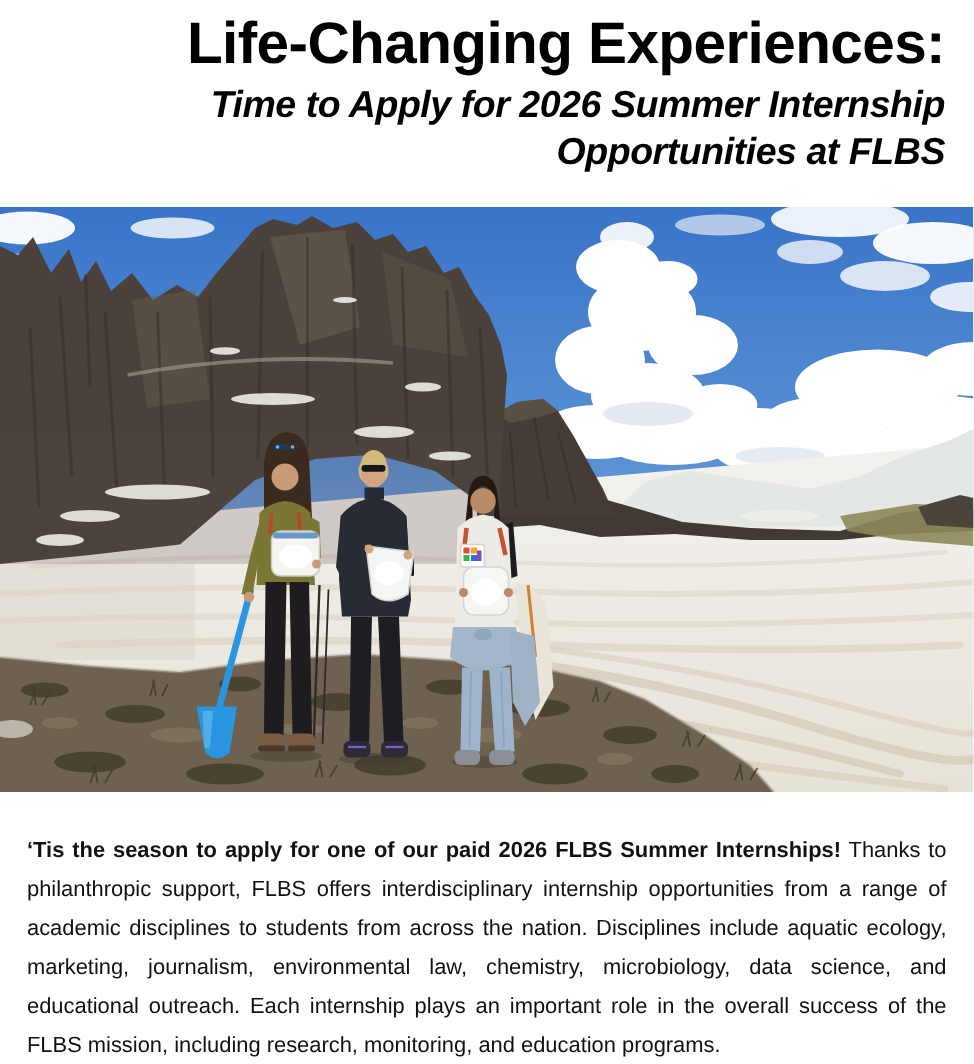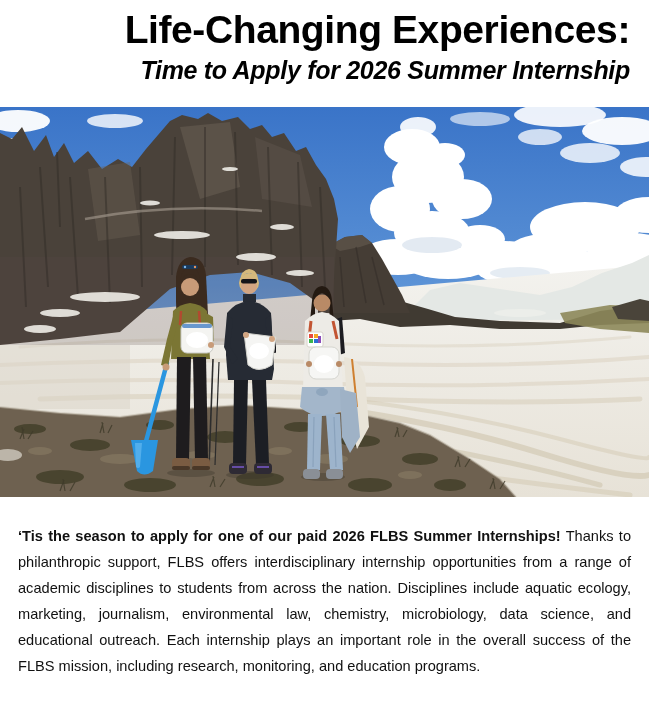"Opportunities at FLBS" span { html: none -> <span>Opportunities at FLBS</span> }
